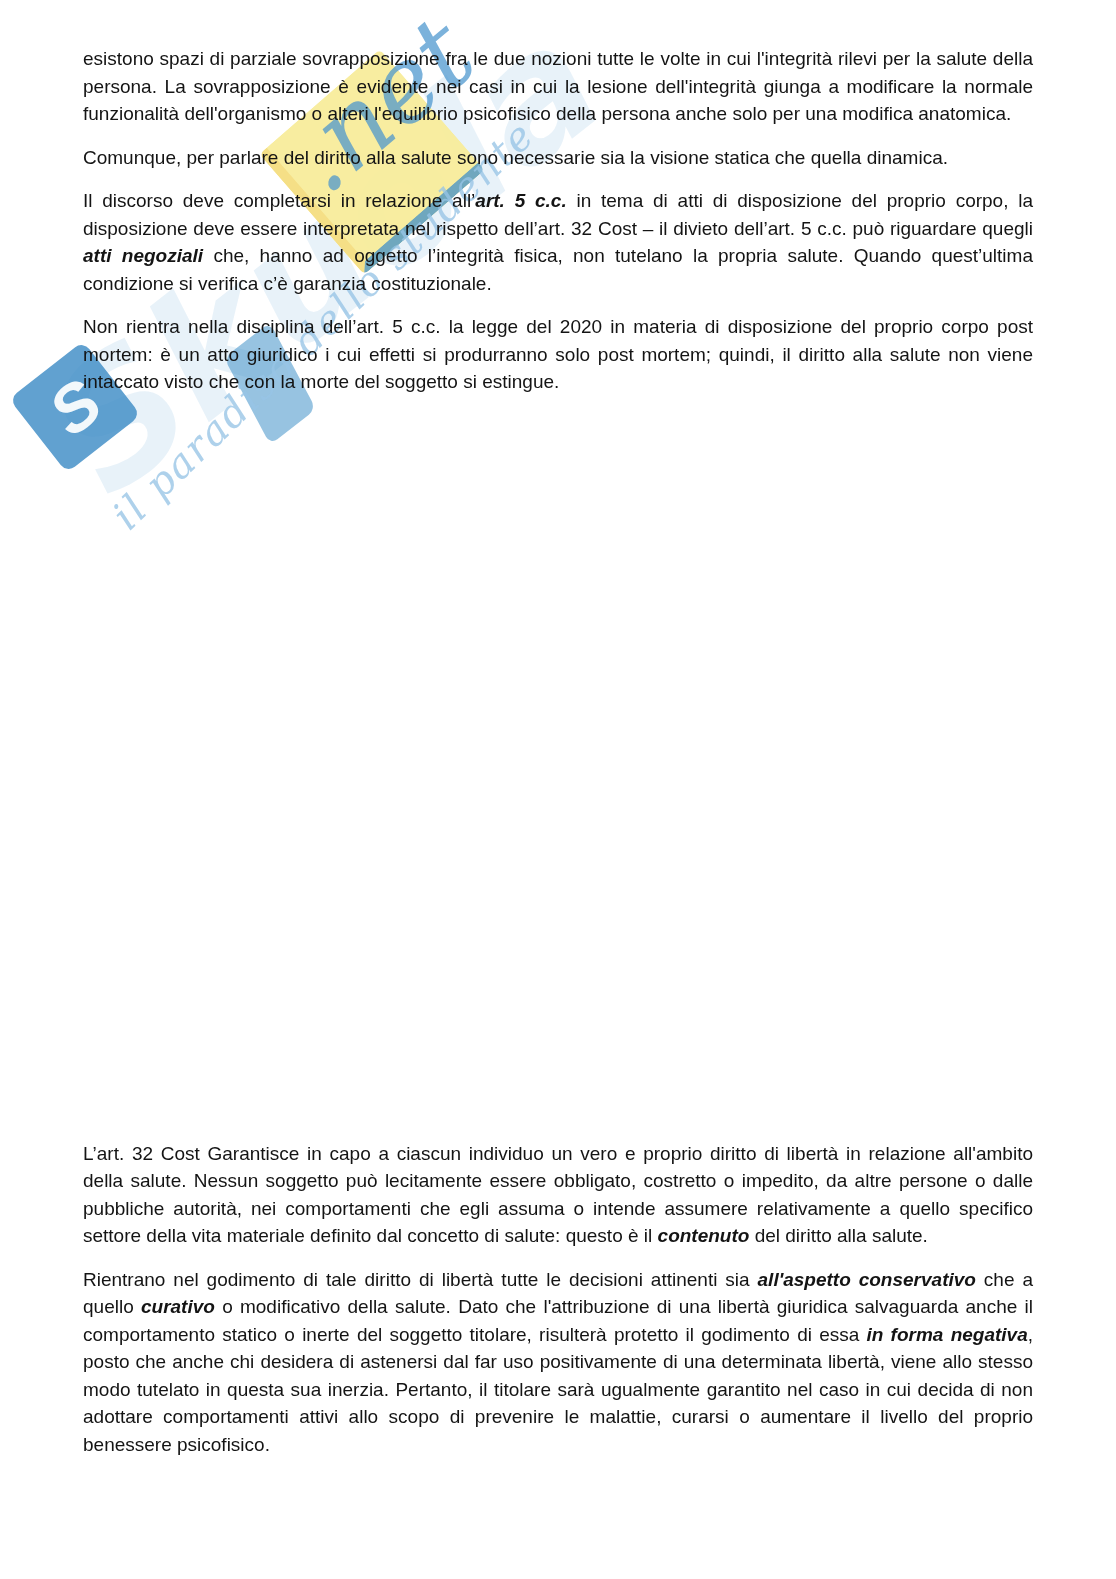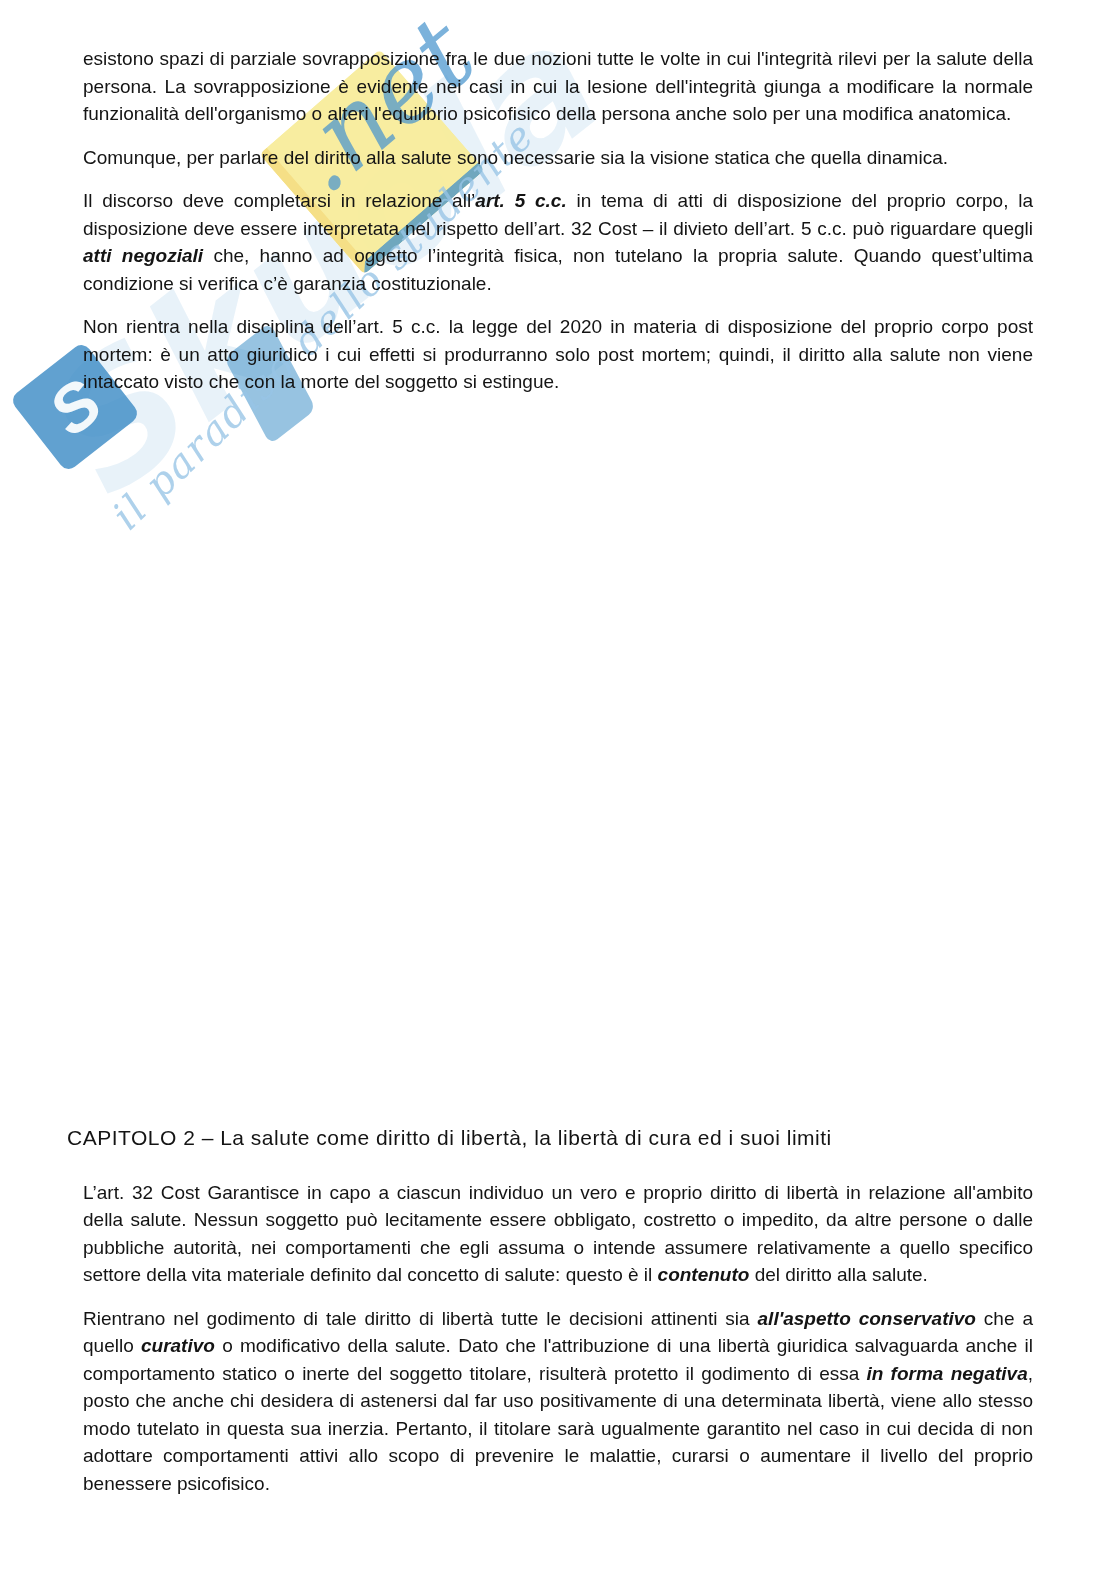"CAPITOLO 2 – La salute" h2.chapter-heading { html: <h2>CAPITOLO 2 – La salute come diritto di libertà, la libertà di cura ed i suoi limiti</h2> -> none }
